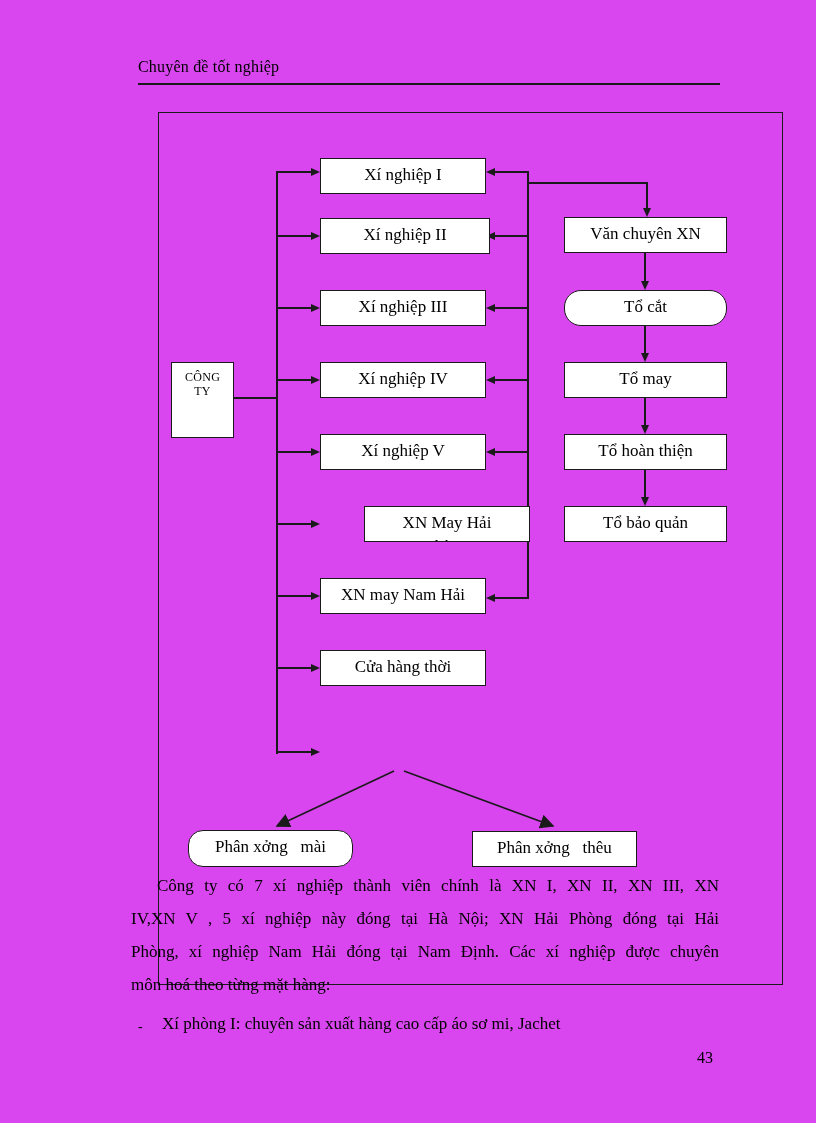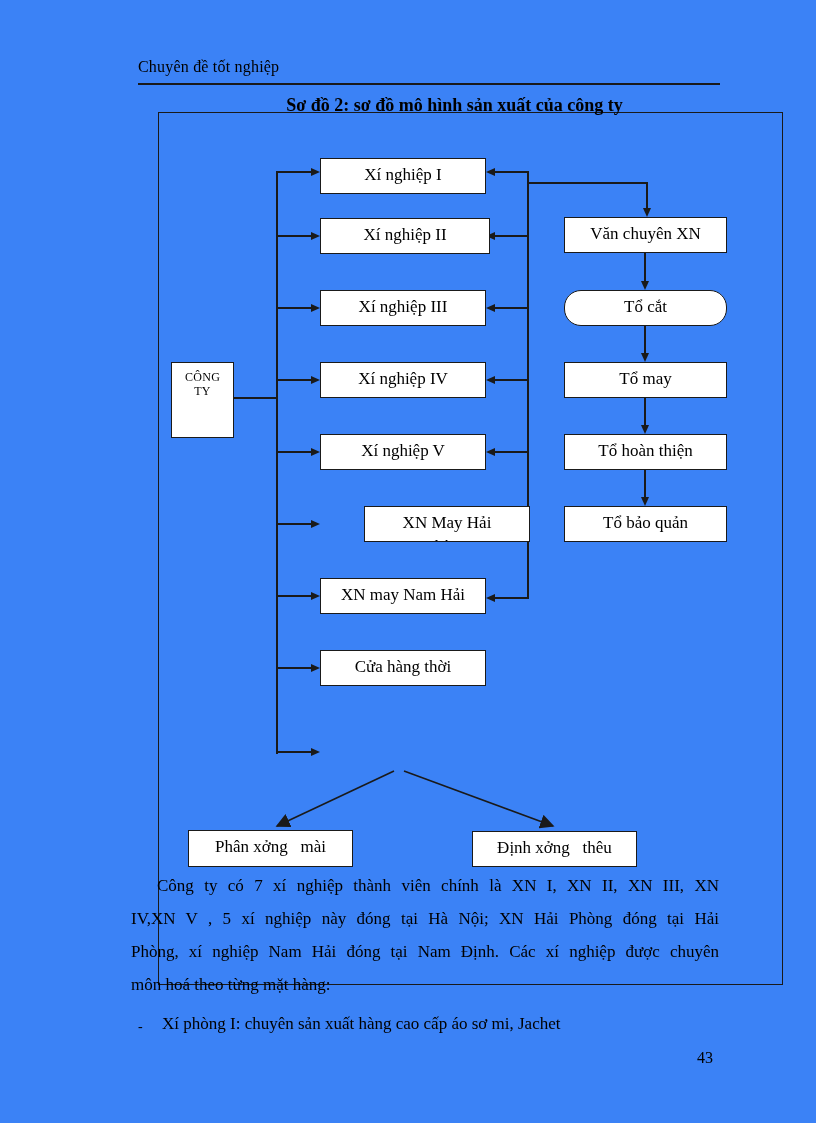"Chuyên đề tốt nghiệp" .page { background: #3b82f6 -> #d946ef }
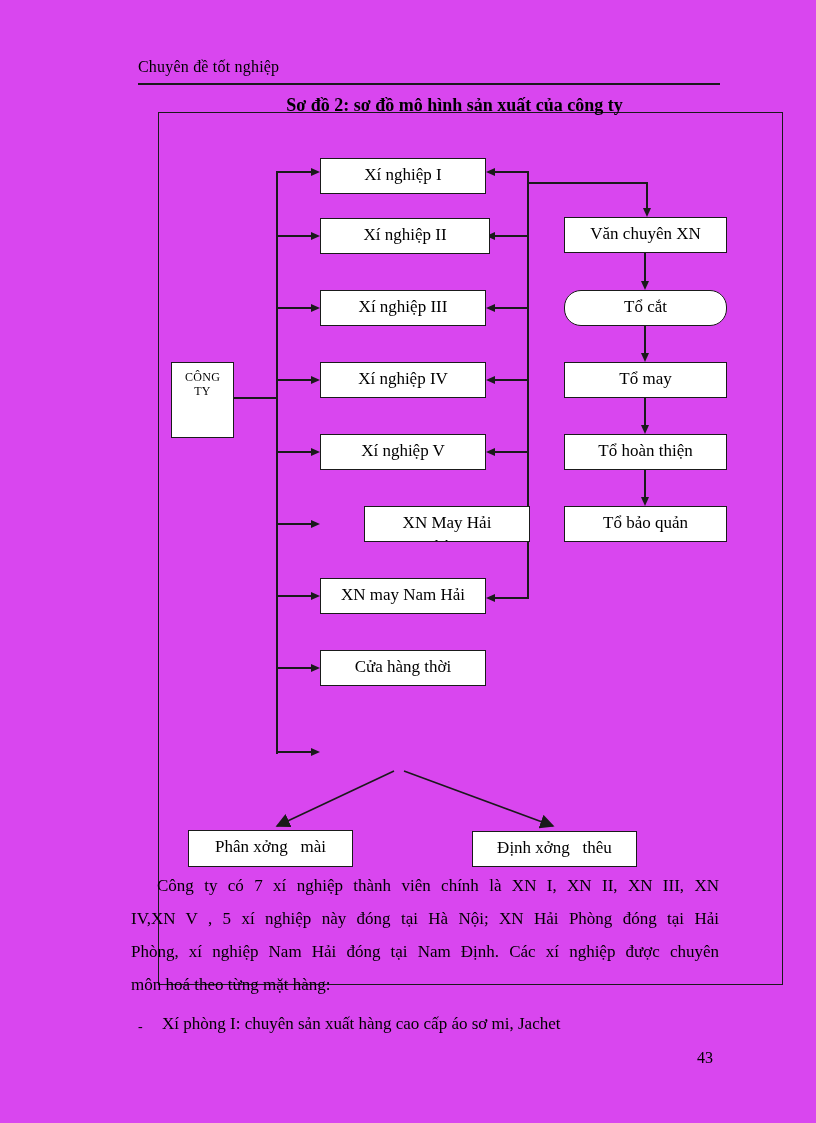"Sơ đồ 2: sơ đồ" div.dtitle { html: <div>Sơ đồ 2: sơ đồ mô hình sản xuất của công ty</div> -> none }
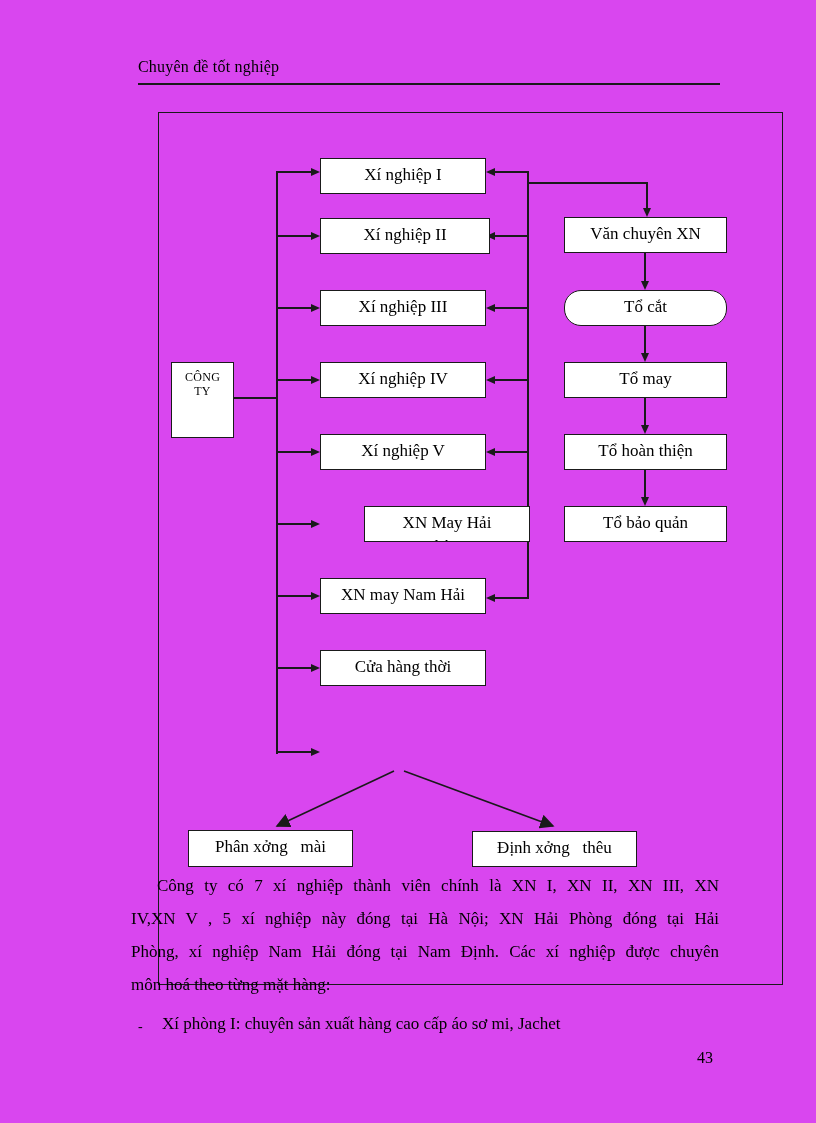"Phân xởng mài" div.obox { border-radius: none -> 15px }
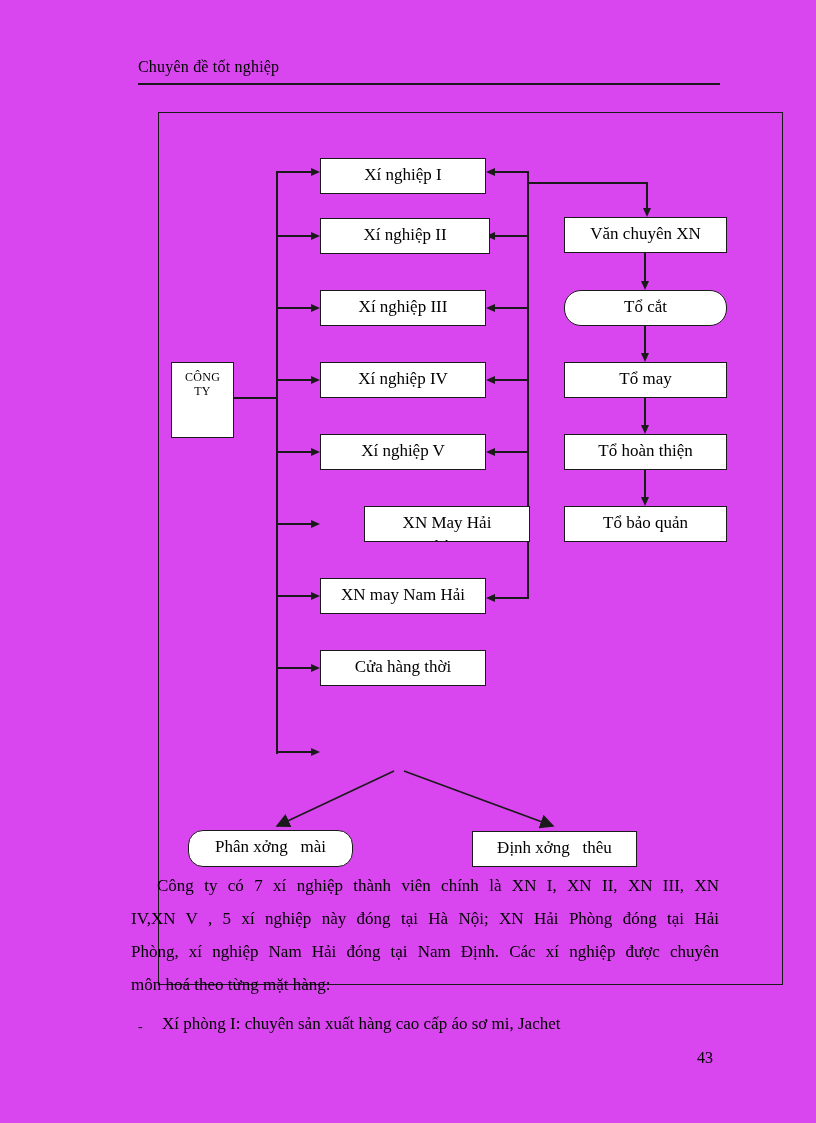"Định xởng thêu" span.lbl { text: Định -> Phân }
